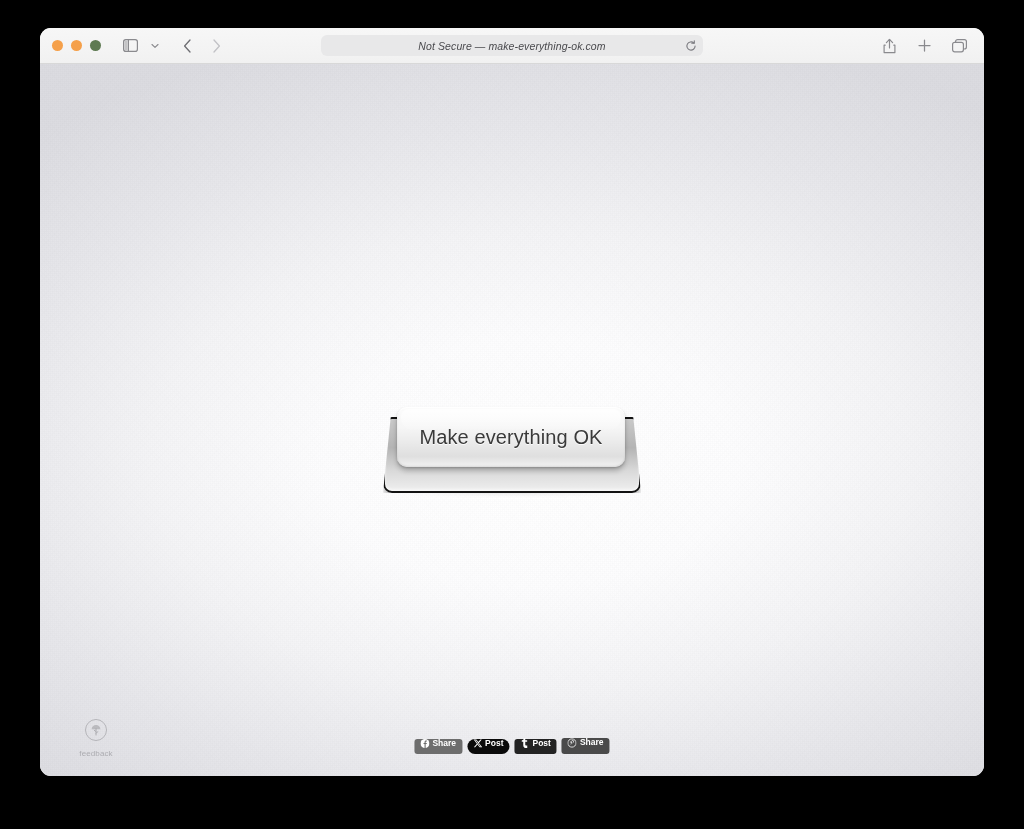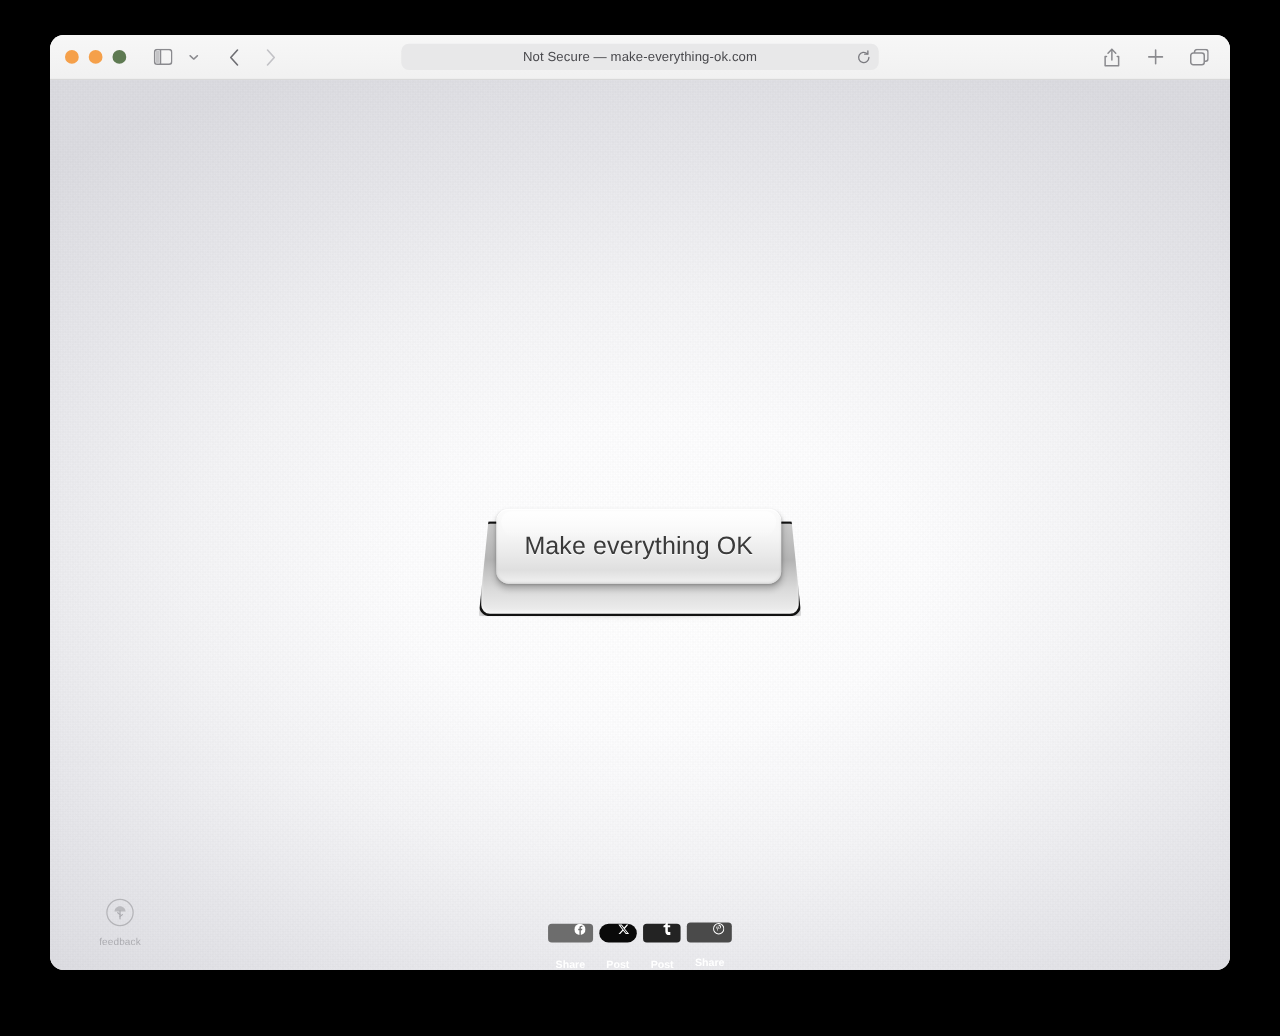"Not Secure — make-everything-ok.com" #toolbar { font-style: none -> italic }
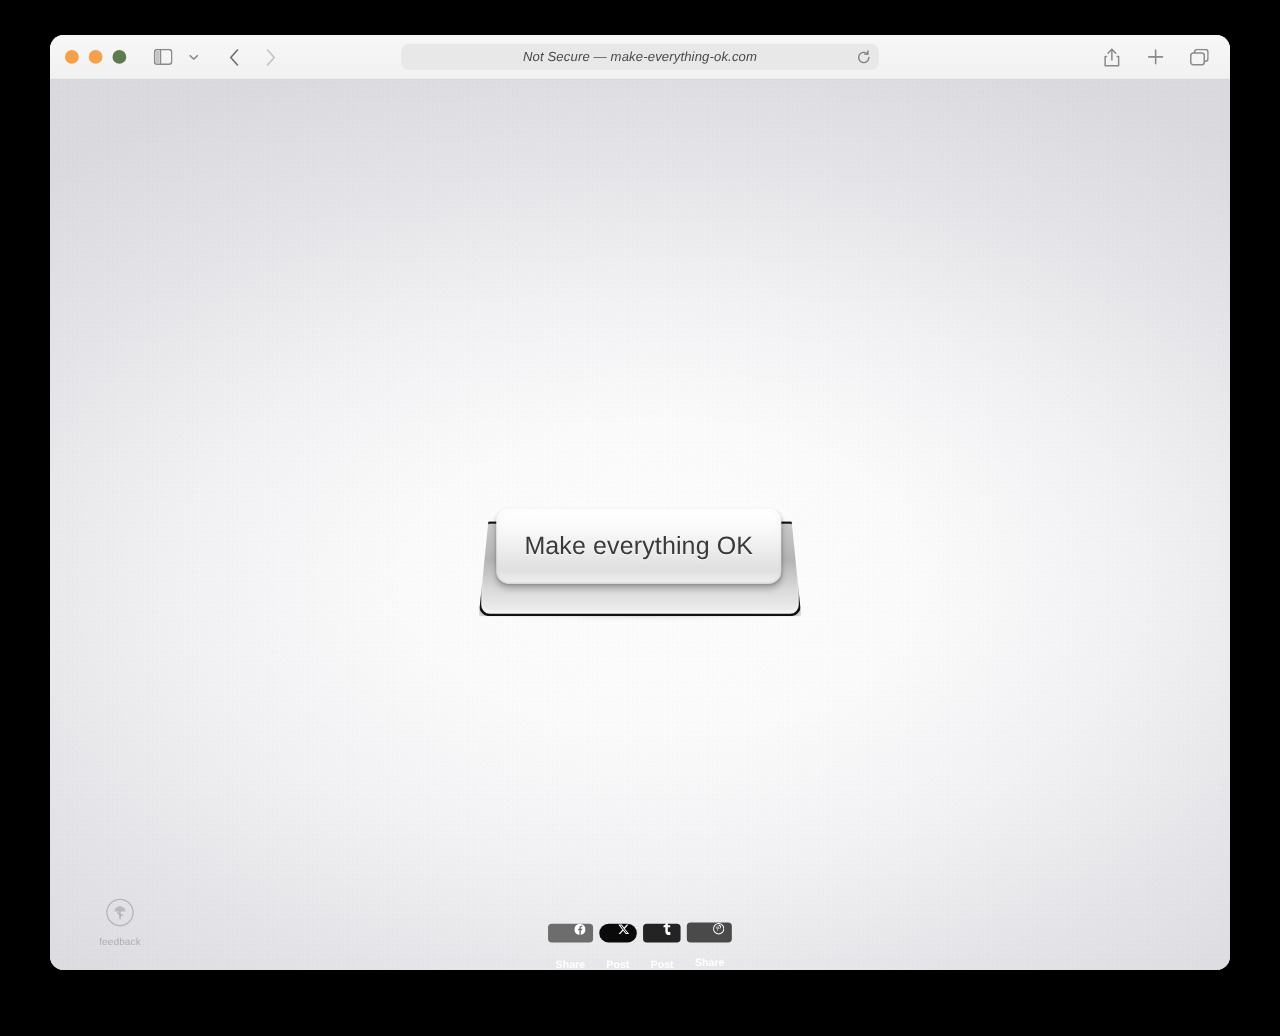"Share" .social-btn { align-items: flex-end -> flex-start; flex-direction: column -> none; gap: 19px -> 3px }
